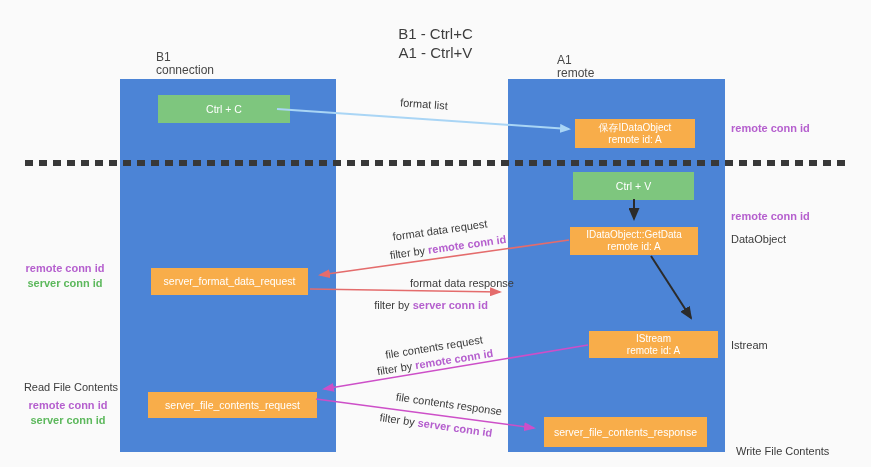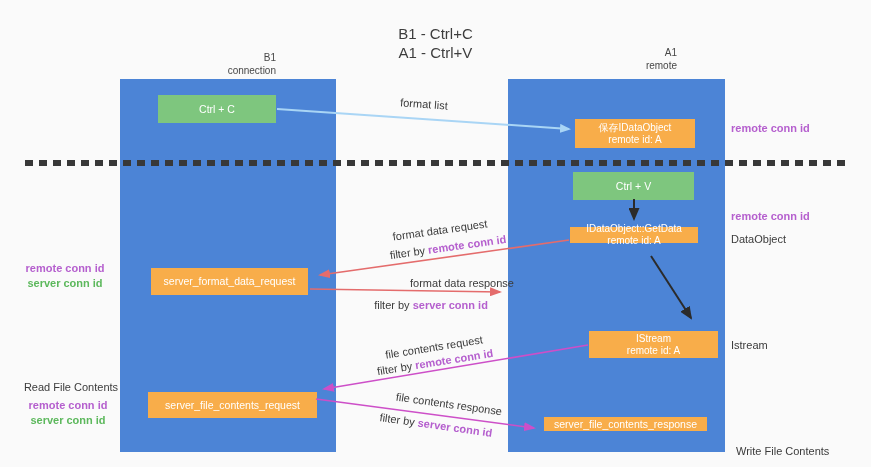"B1" .lane-header { font-size: 10px -> 12px; text-align: right -> left }
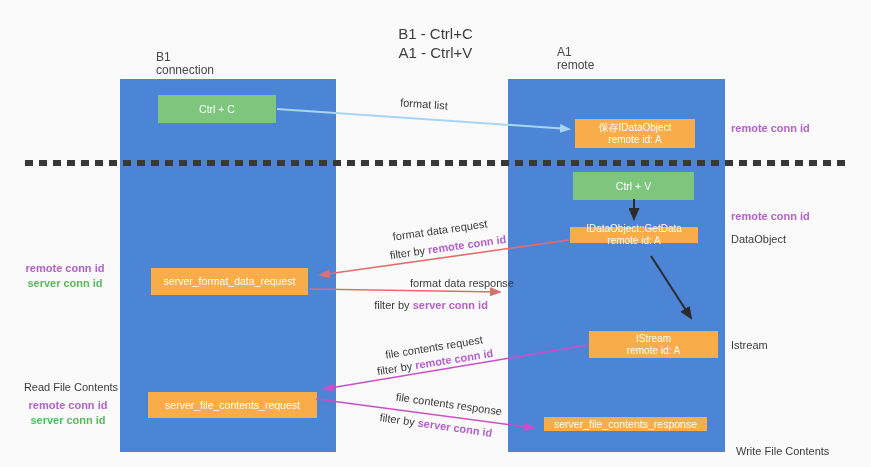"A1" div.lane-header { top: 46px -> 54px }
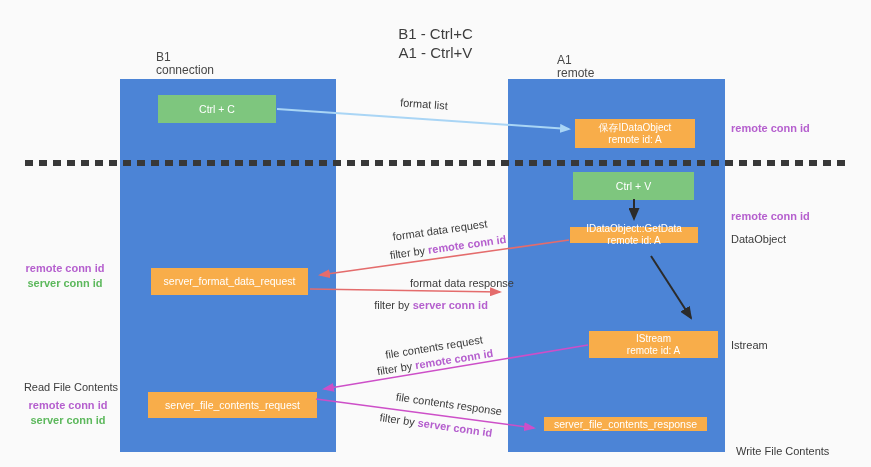"Ctrl + C" div.node { width: 118px -> 132px }
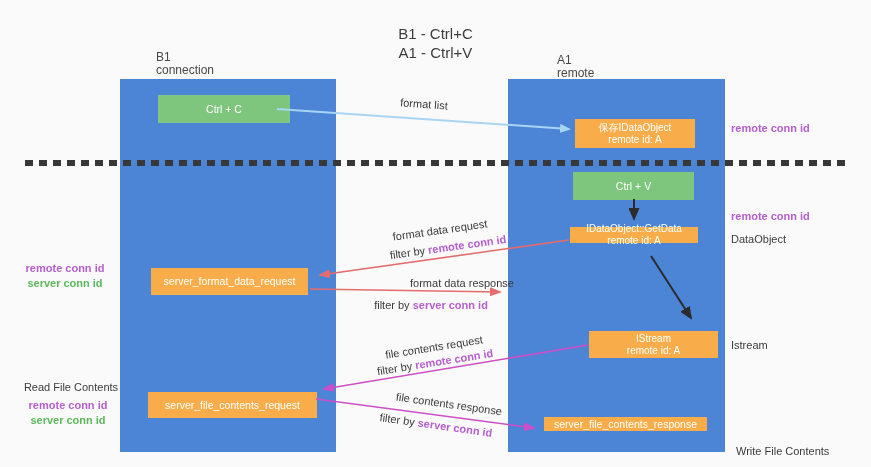"IDataObject::GetData" div.node { height: 16px -> 28px }
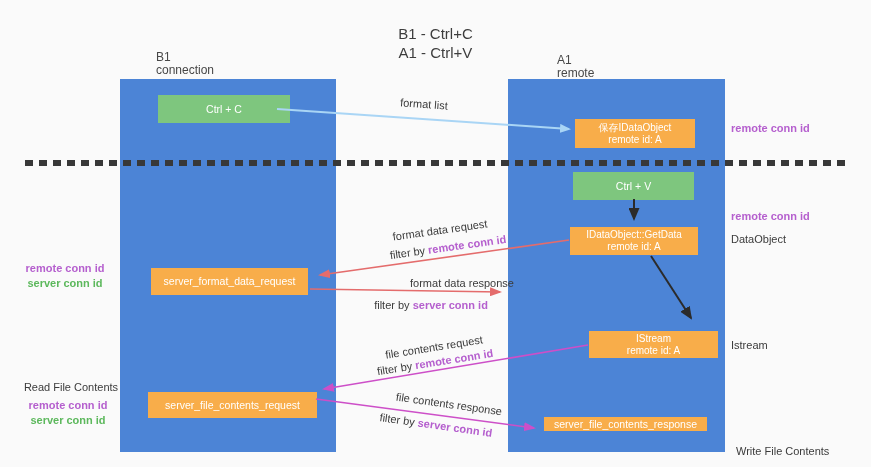"server_file_contents_response" div.node { height: 14px -> 30px }
